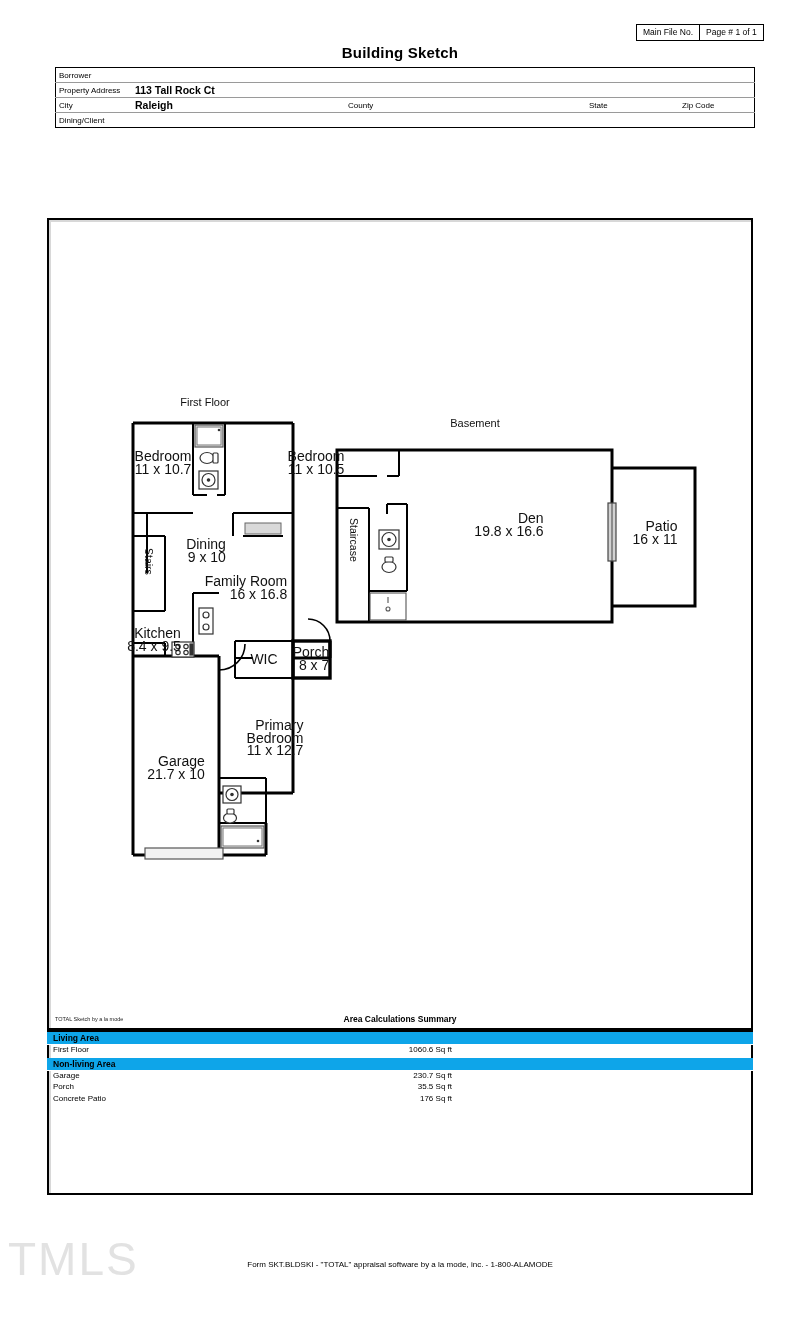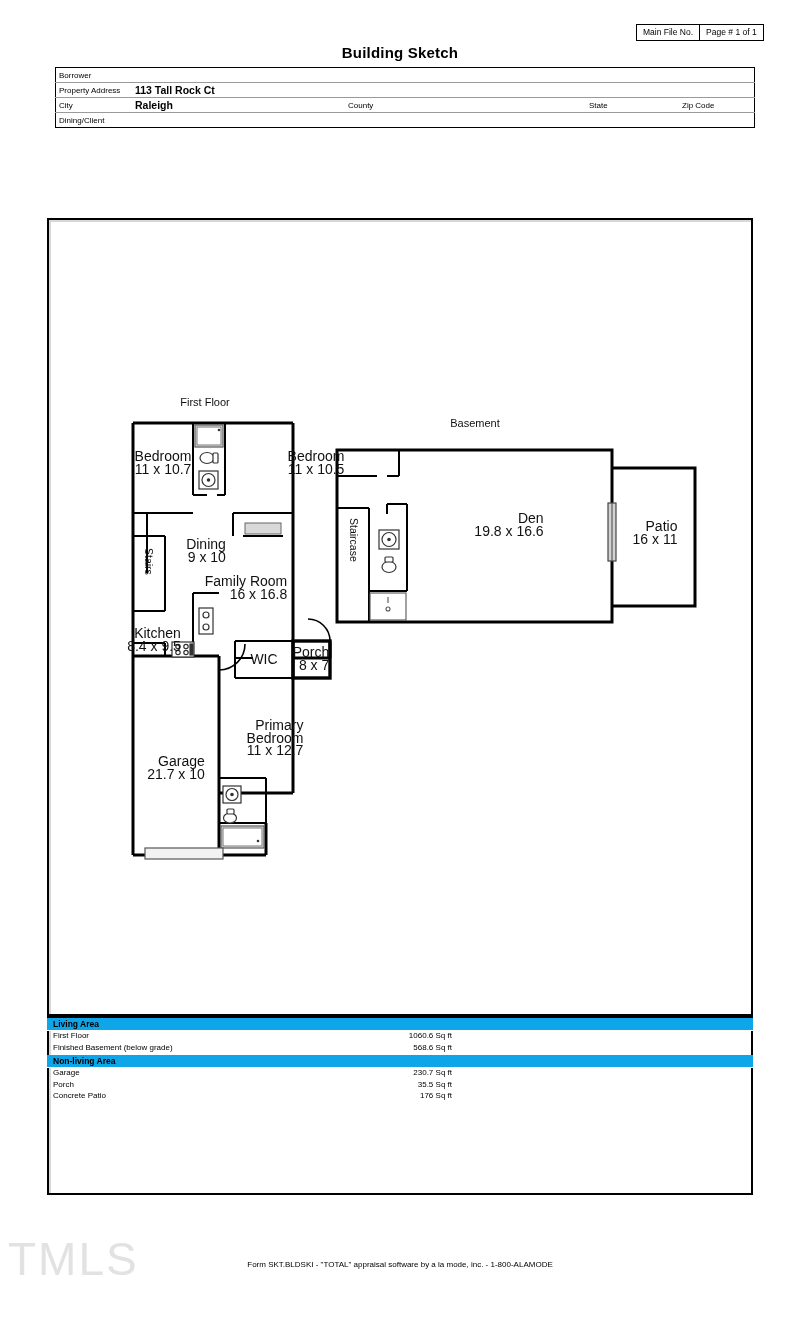"Area Calculations Summary" div { html: none -> <div> <div>TOTAL Sketch by a la mode</div> <div>Area Calculations Summary</div> </div> }
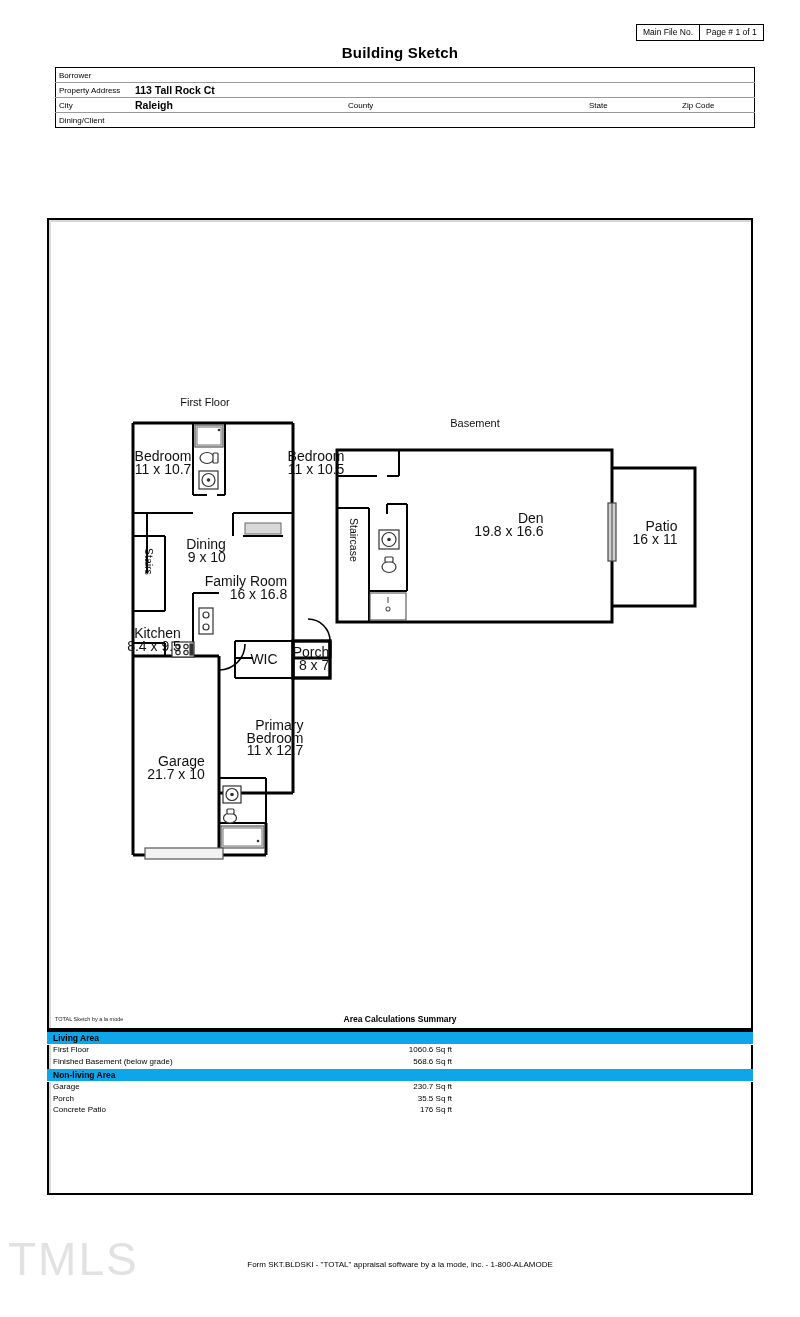"Finished Basement (below grade)" div.arow { html: <div> <span>Finished Basement (below grade)</span> <span>568.6 Sq ft</span> </div> -> none }
